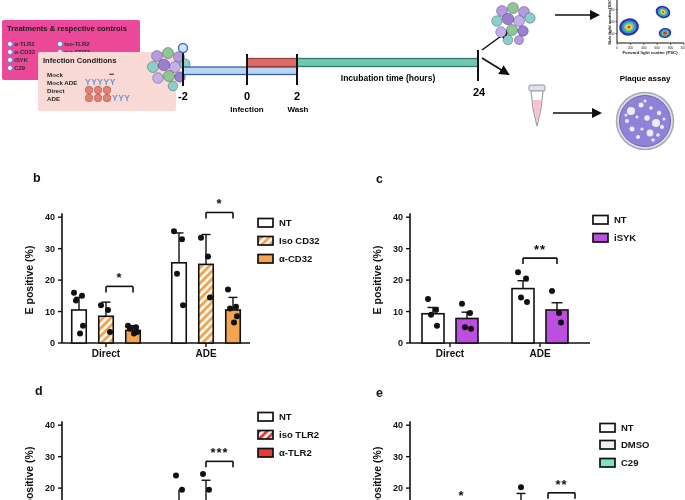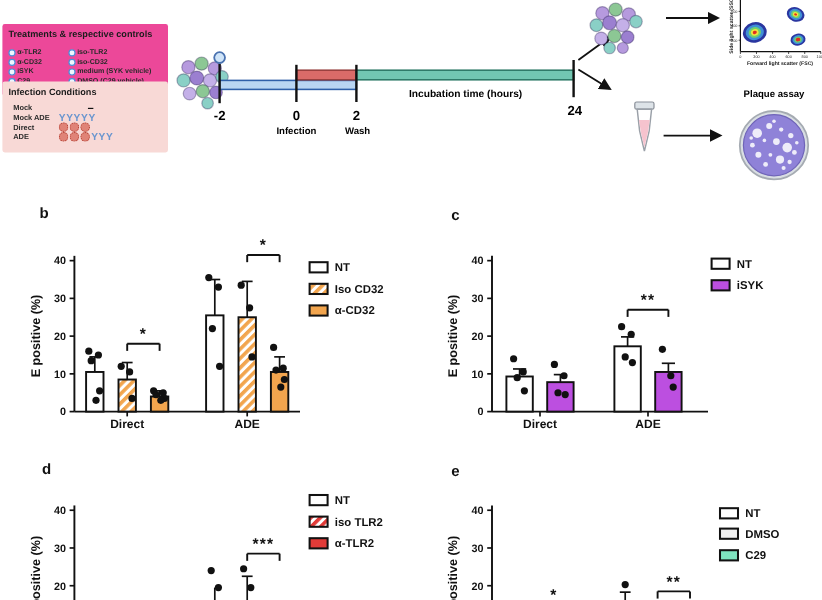"Infection Conditions" .box-pink { margin-left: none -> 36px; top: 68px -> 52px }
